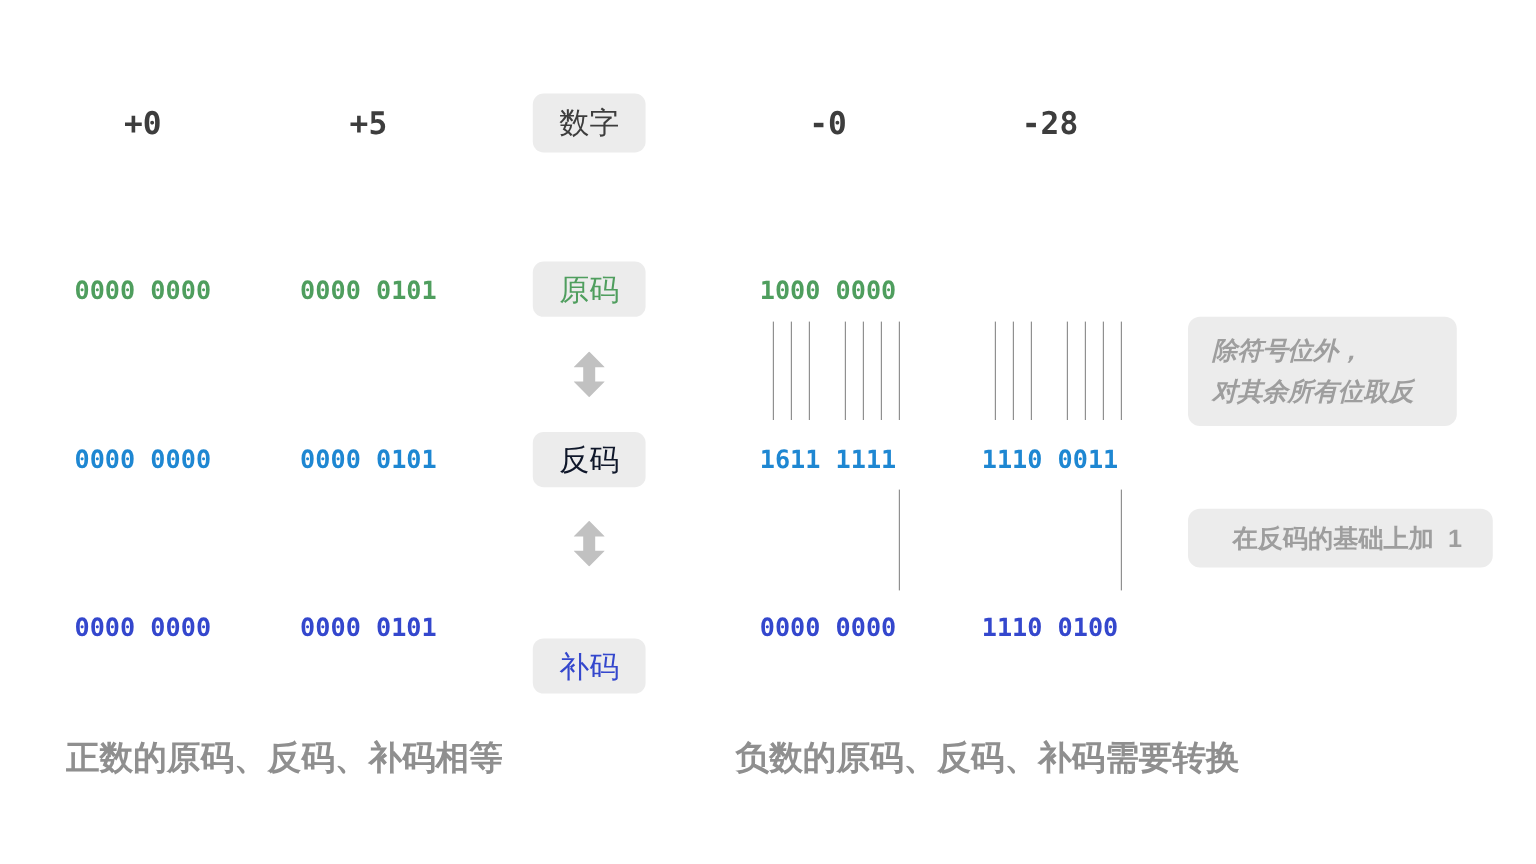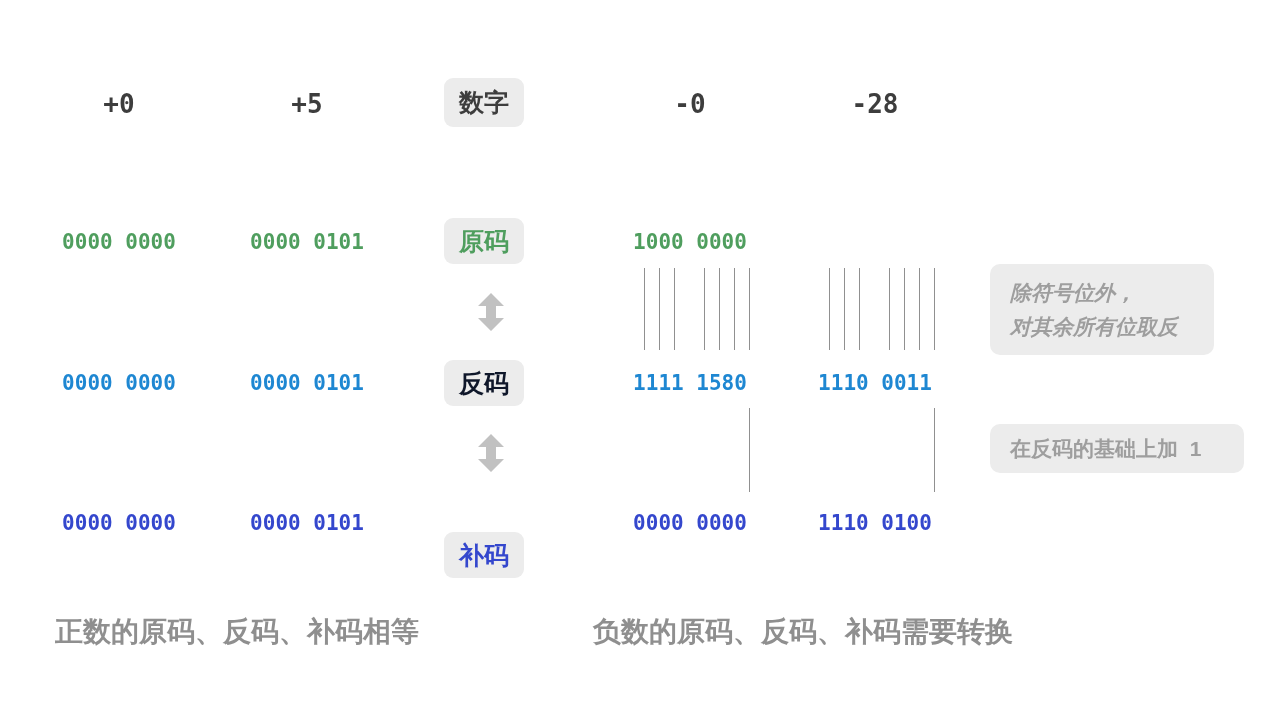"数字" .tag { font-weight: 700 -> 400; width: 80px -> 94px }
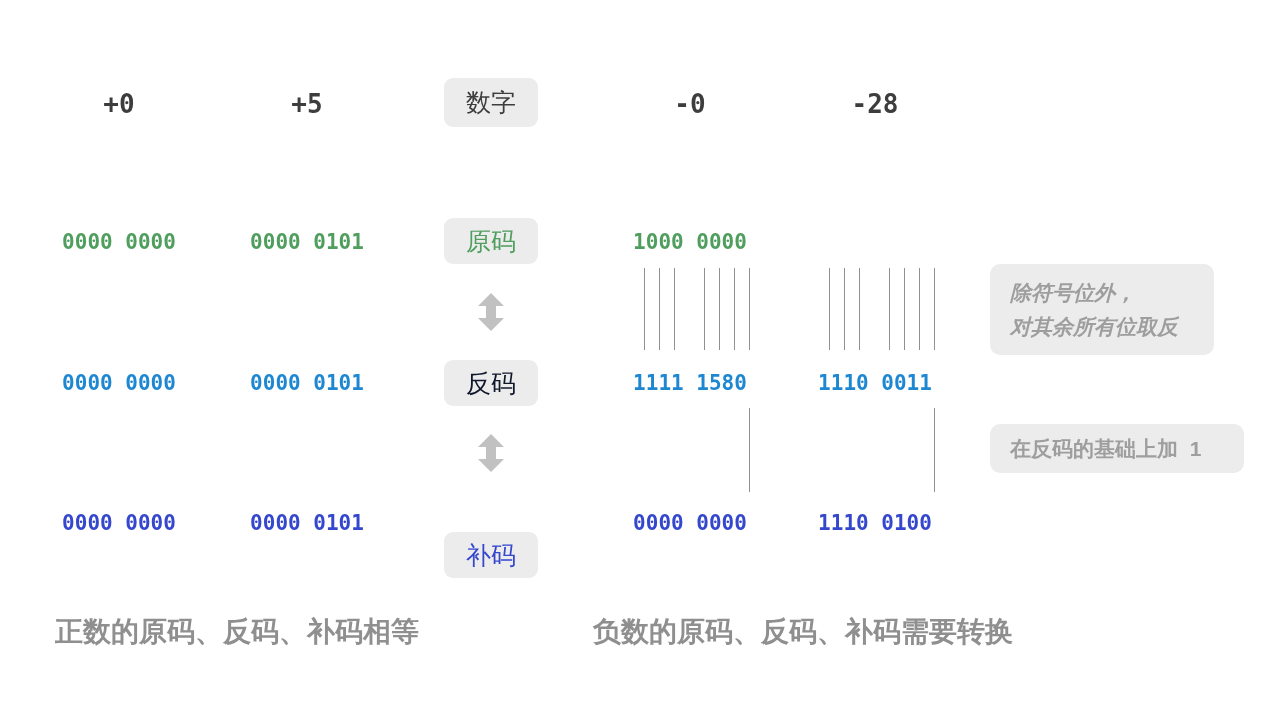"1111 1580" div.bin { text: 1111 1580 -> 1611 1111 }
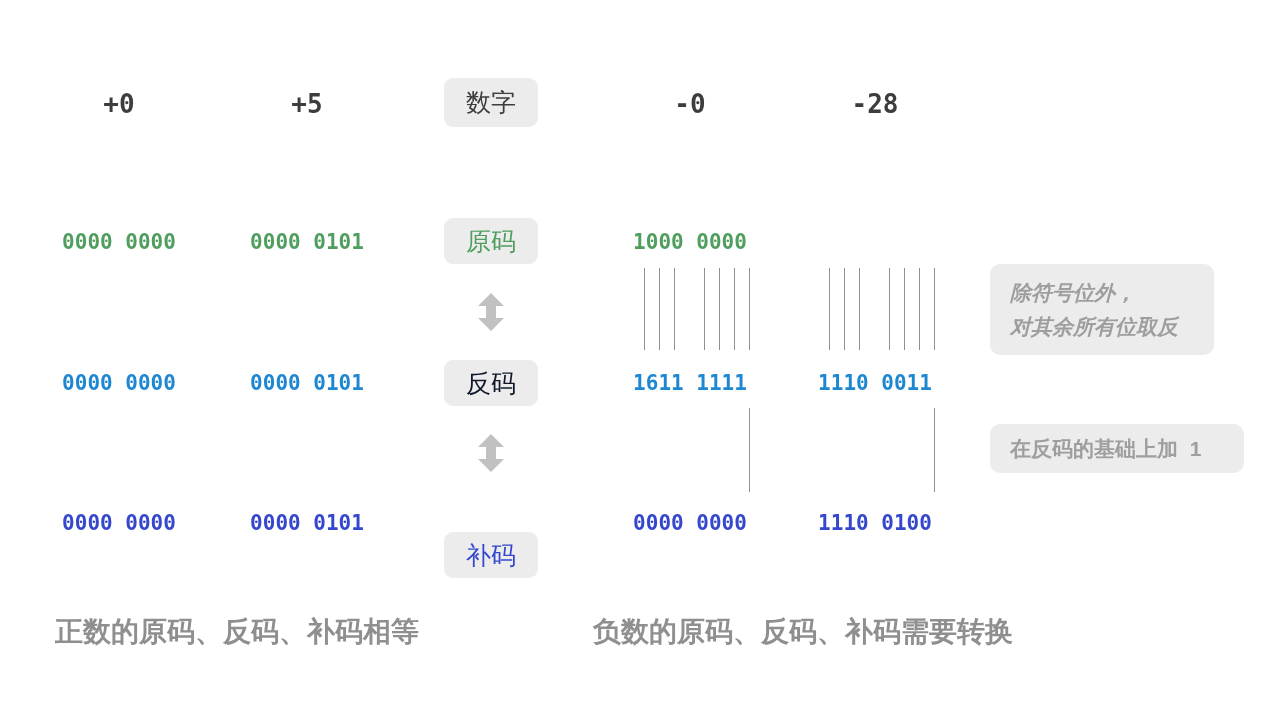"在反码的基础上加 1" .ann-addone { padding-left: 20px -> 37px }
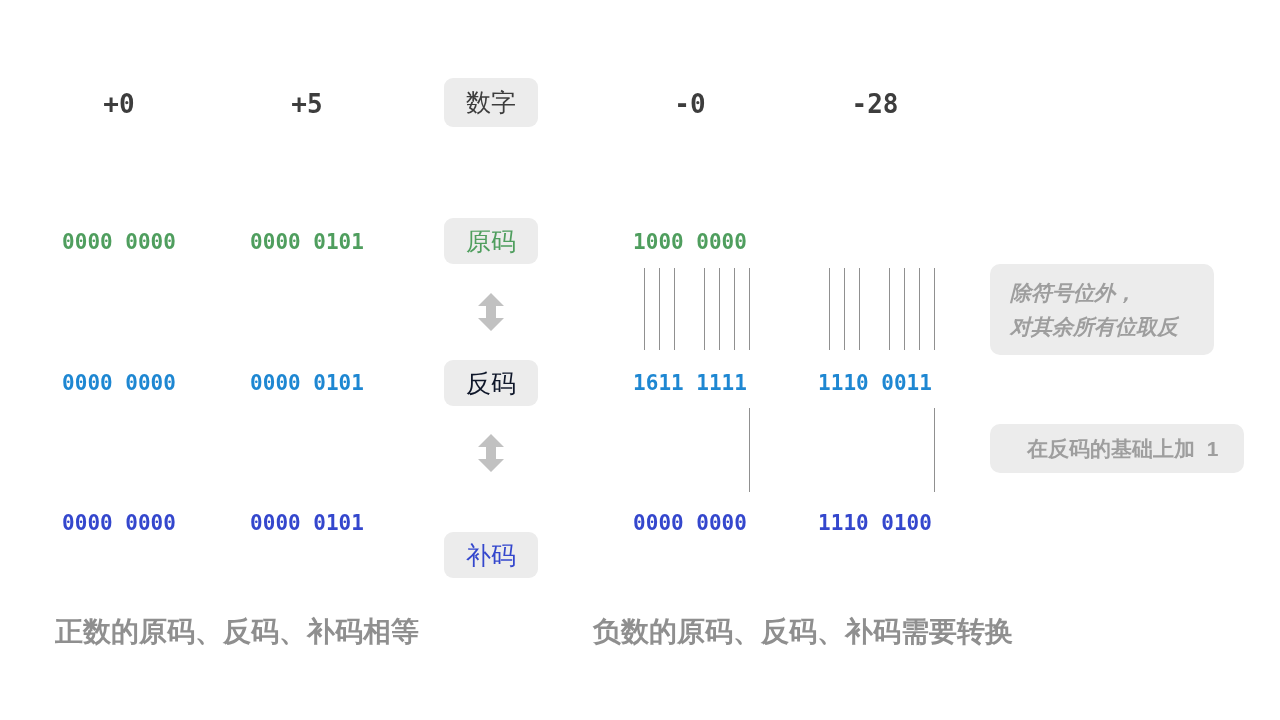"负数的原码、反码、补码需要转换" .caption-neg { left: 593px -> 613px }
